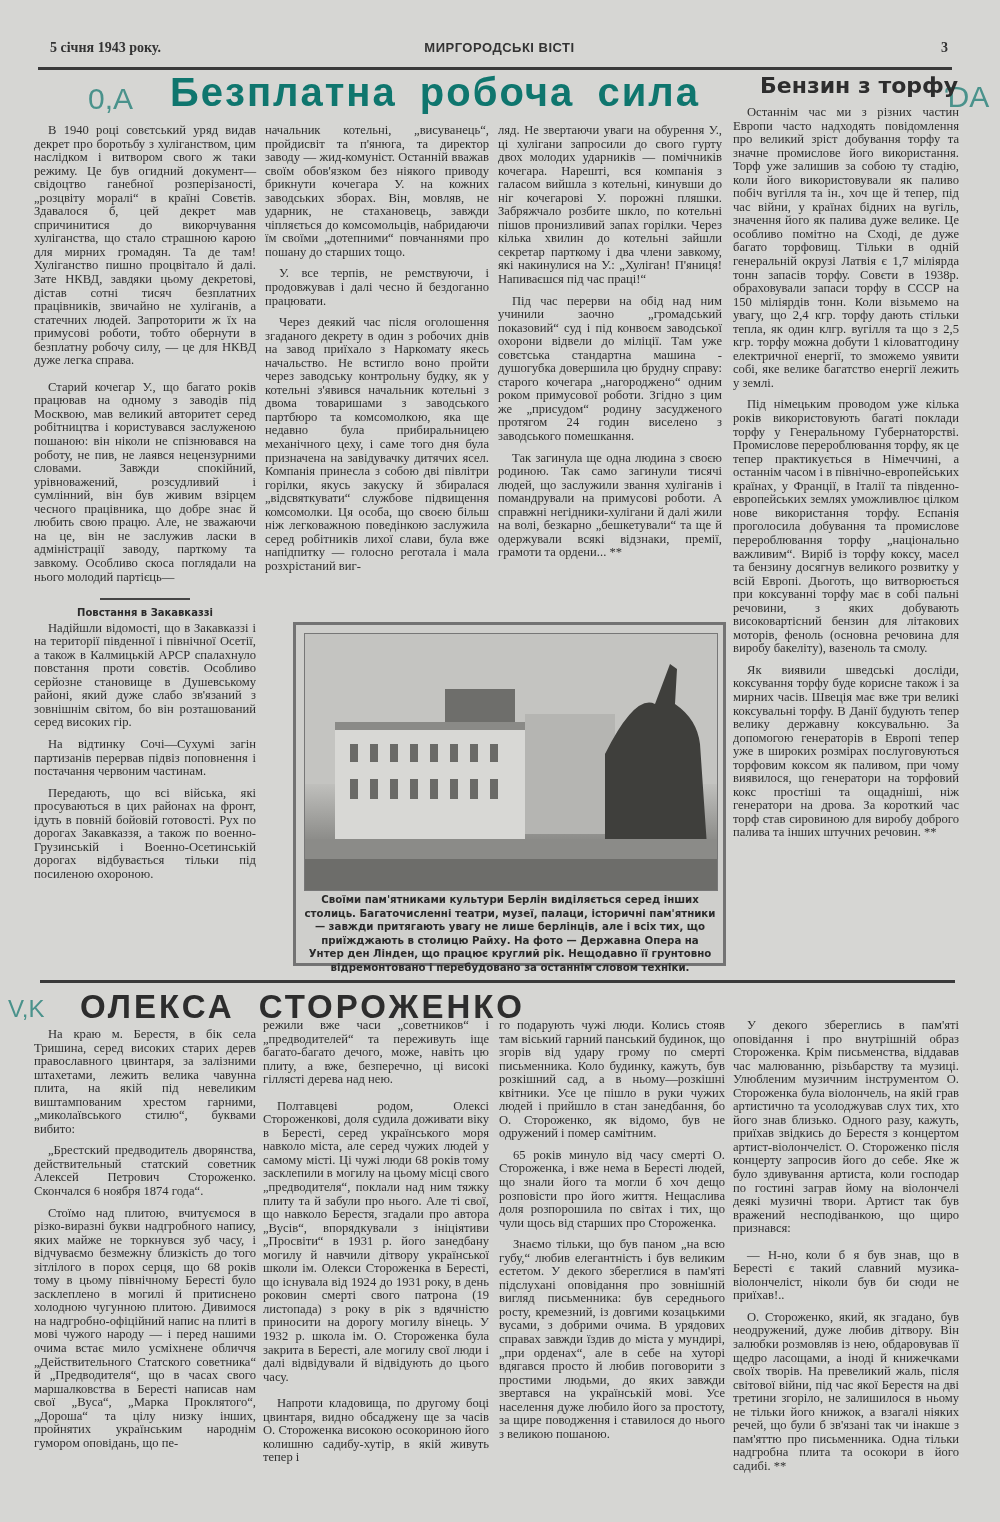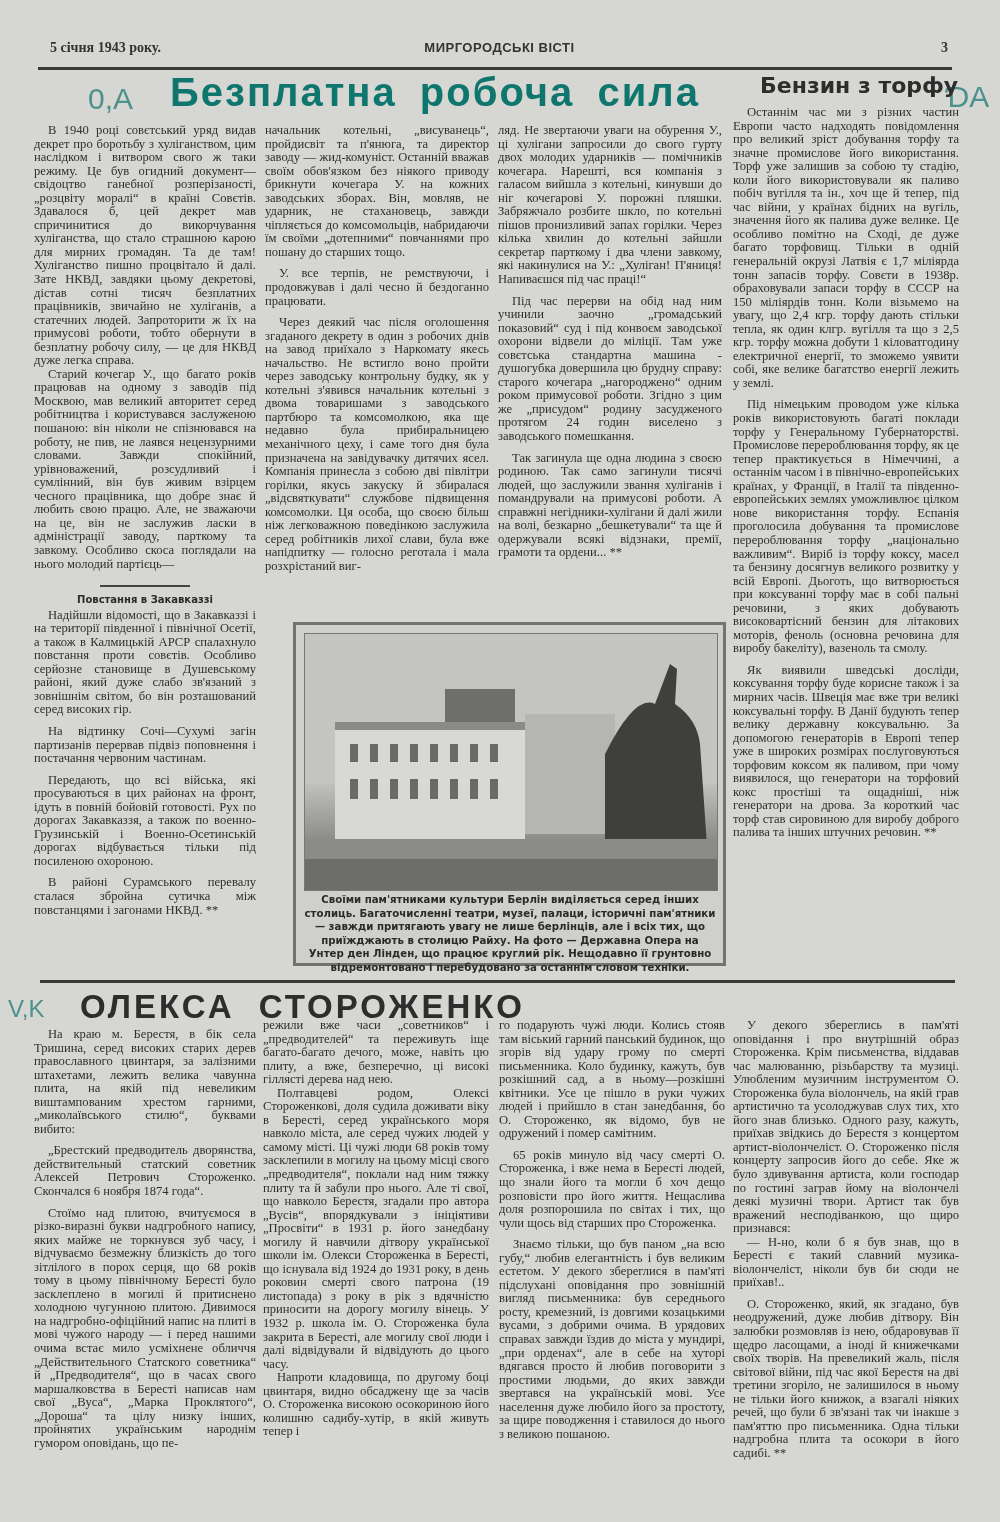"Старий кочегар У., що багато" .col p + p { margin-top: 0 -> 13px }
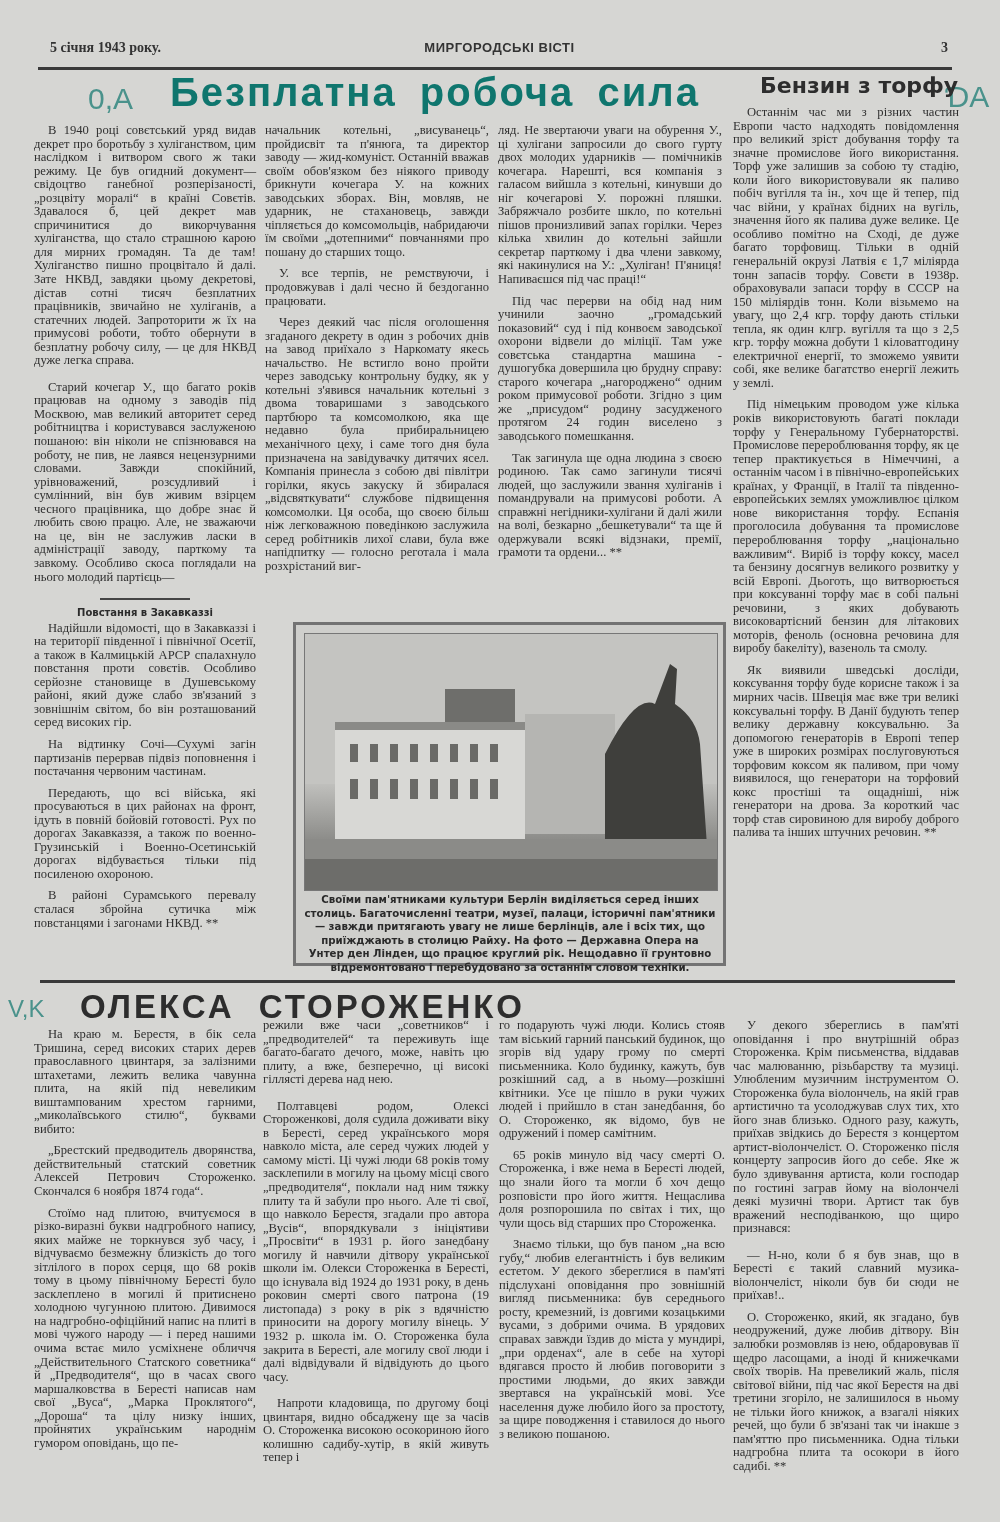"В районі Сурамського перевалу сталася" p.gap { html: <p>В районі Сурамського перевалу сталася збройна сутичка між повстанцями і загонами НКВД. **</p> -> none }
